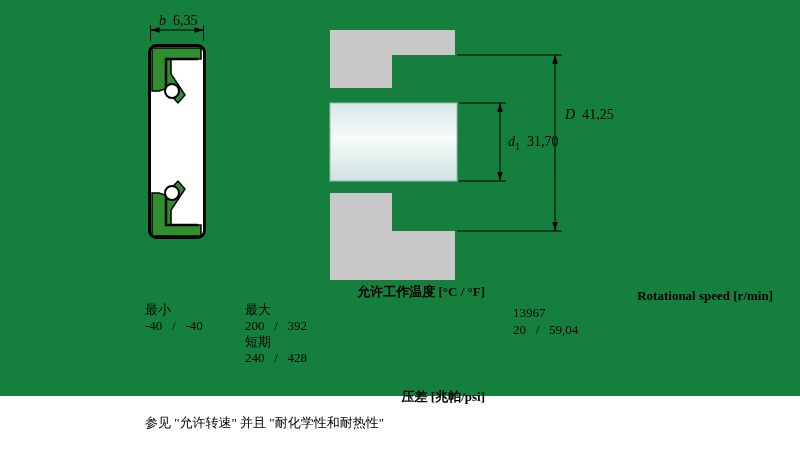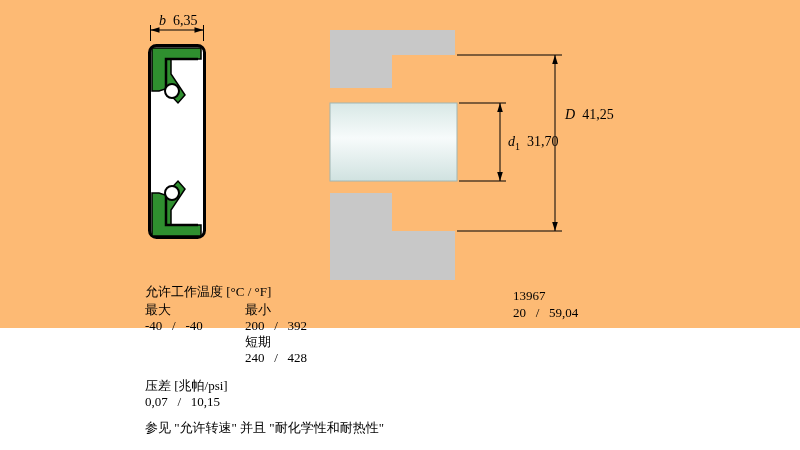"b 6,35" .page { background: #fdba74 -> #15803d; height: 328px -> 396px }
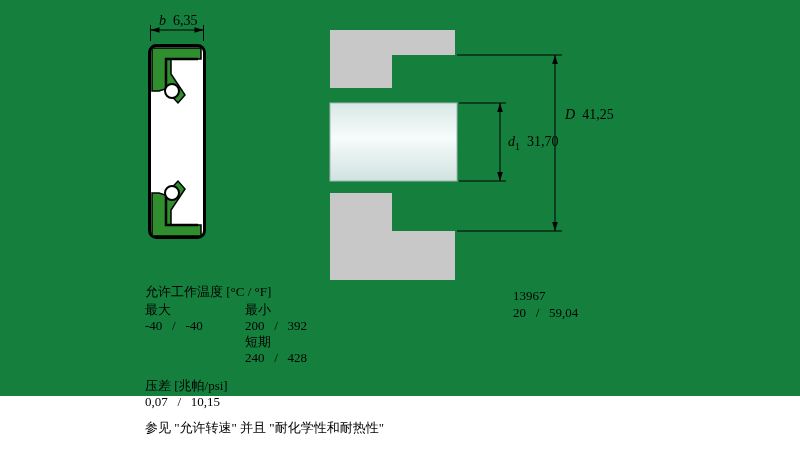"允许工作温度 [°C / °F]" .spec-title { font-weight: normal -> bold; text-align: none -> right }
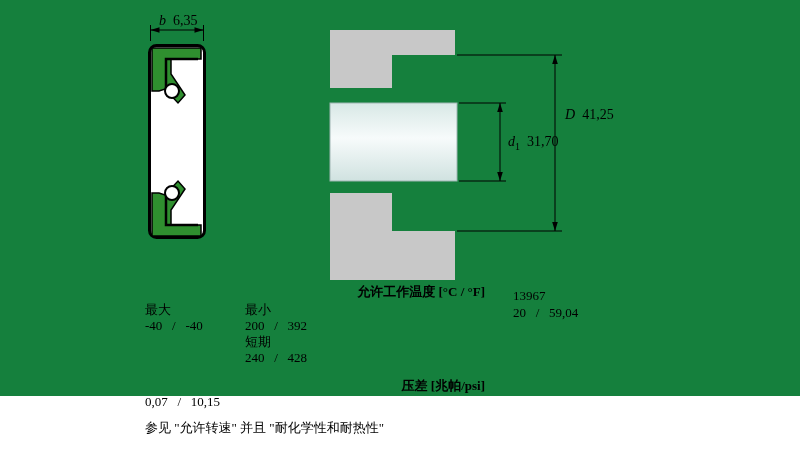"Rotational speed [r/min]" div.spec-title { html: none -> <div>Rotational speed [r/min]</div> }
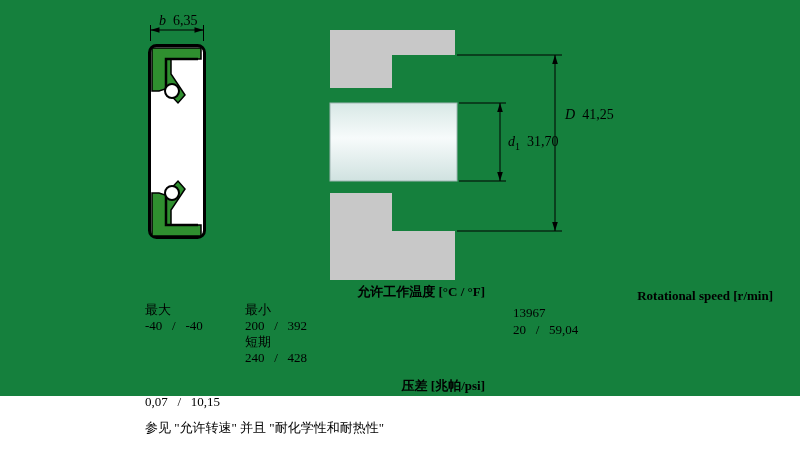"最大" div { order: before "最小" -> after "最小" }
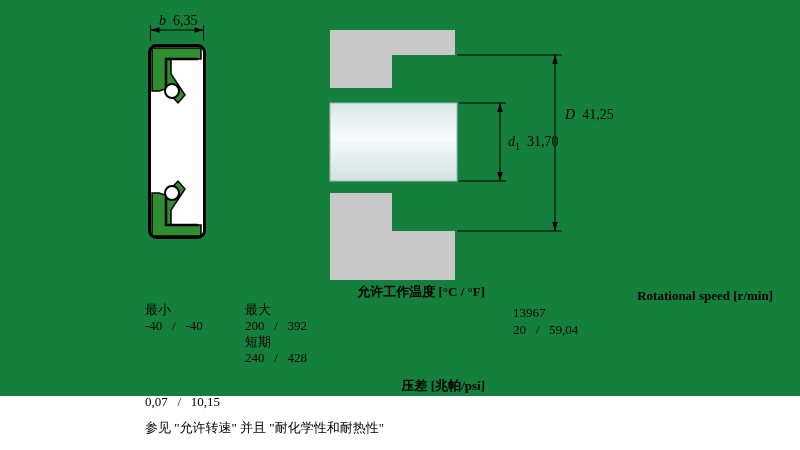"压差 [兆帕/psi]" .pressure-block { margin-top: 12px -> 23px }
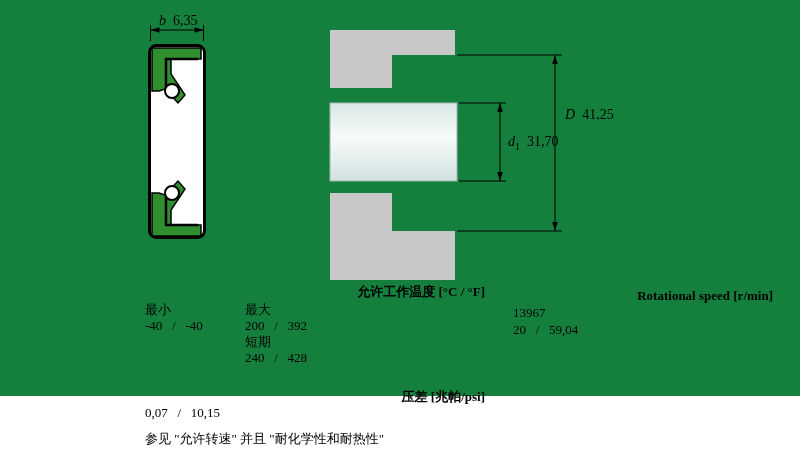"0,07 / 10,15" div.pre { html: <div>0,07 / 10,15</div> -> none }
